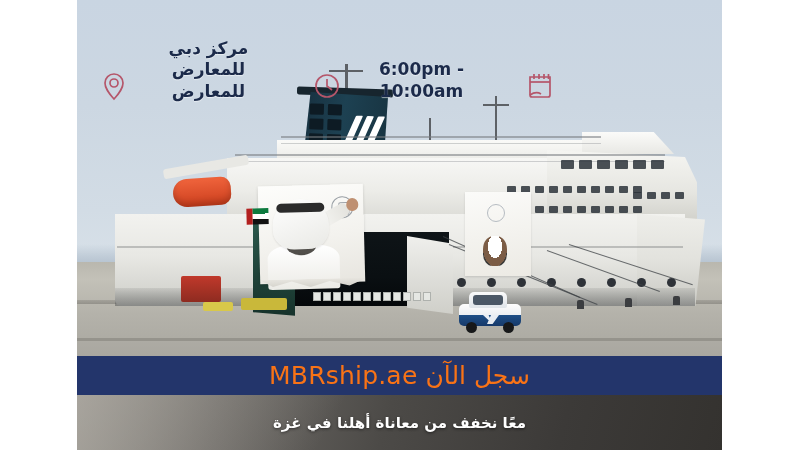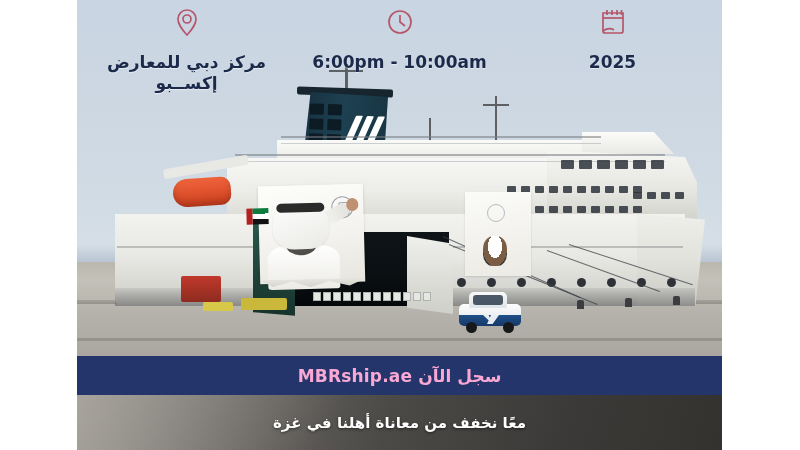"مركز دبي للمعارض" .info-block { align-items: center -> flex-end; flex-direction: column -> row }
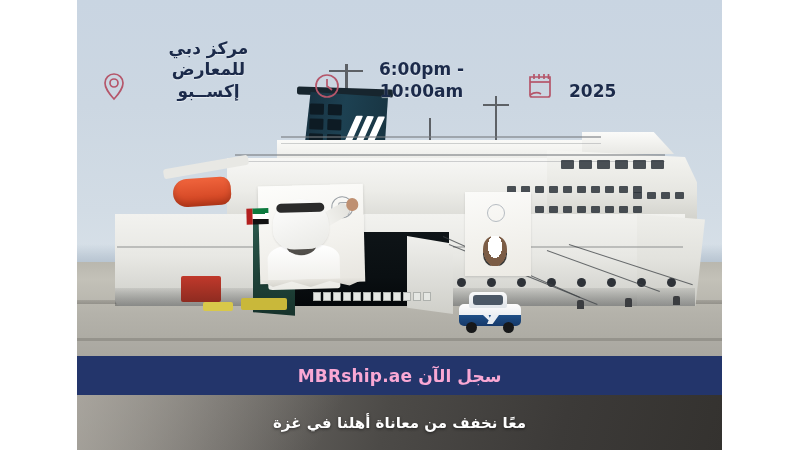"إكســبو" div { text: إكســبو -> للمعارض }
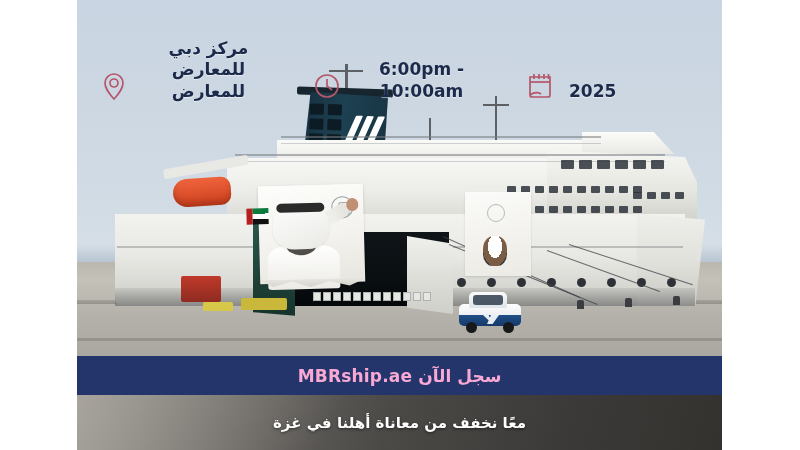"2025" div { html: <div>2025</div> -> none }
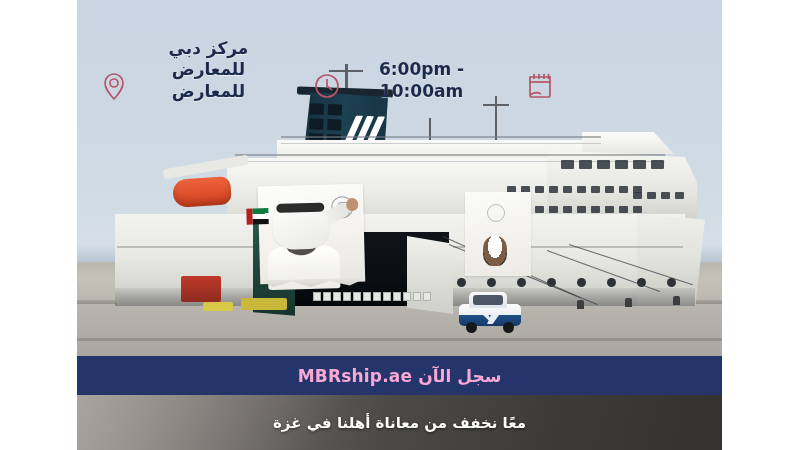"سجل الآن MBRship.ae" .cta-text { color: #f9a8d4 -> #f97316; font-size: 17px -> 25px; font-weight: 700 -> 400 }
